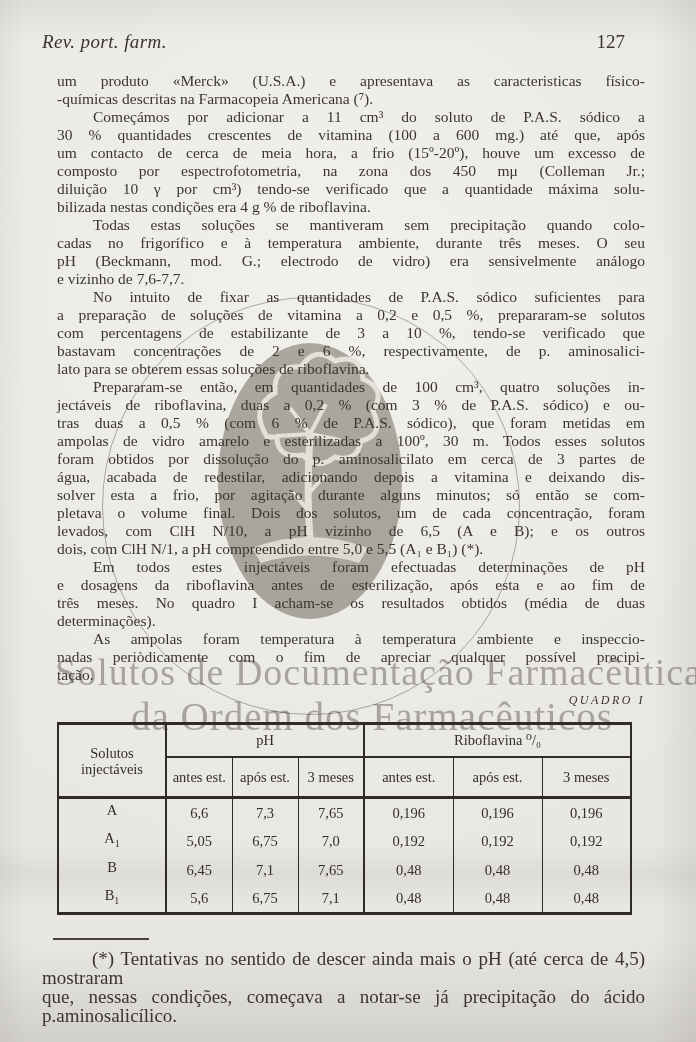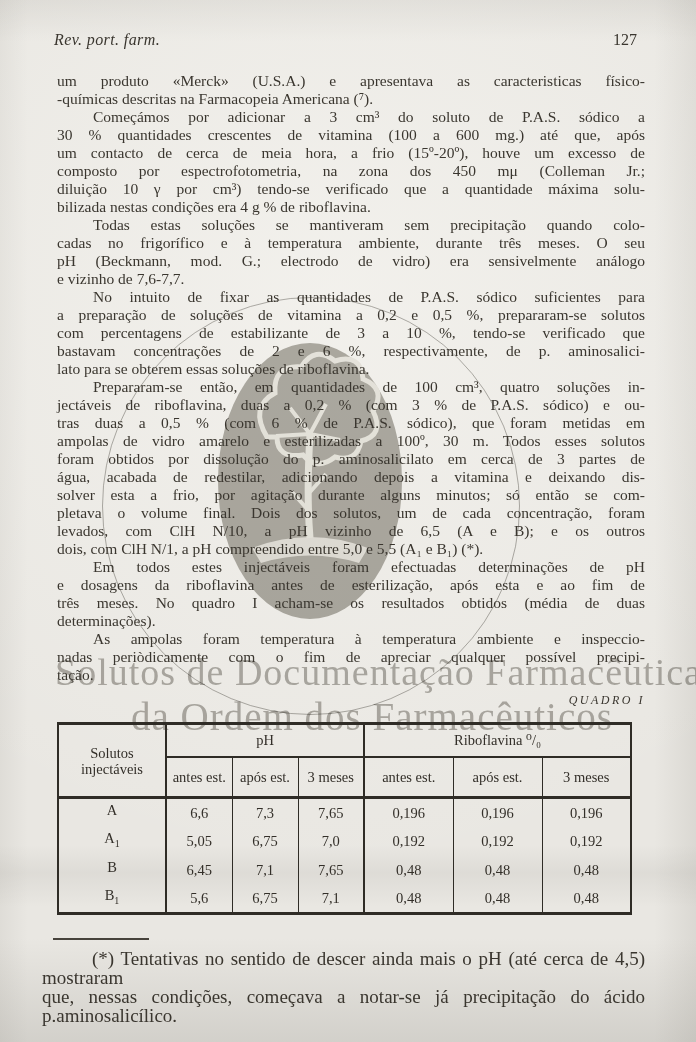"Rev. port. farm." .running-head { font-size: 16px -> 19px; left: 54px -> 42px }
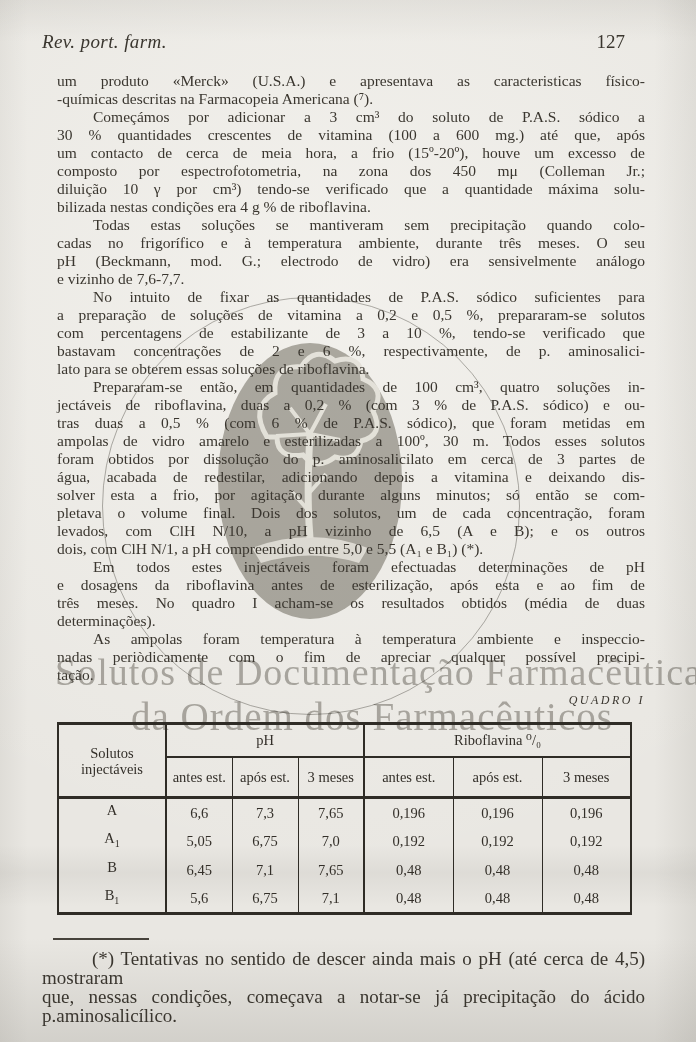"Começámos por adicionar a 3" div.ln { text: 3 -> 11 }
